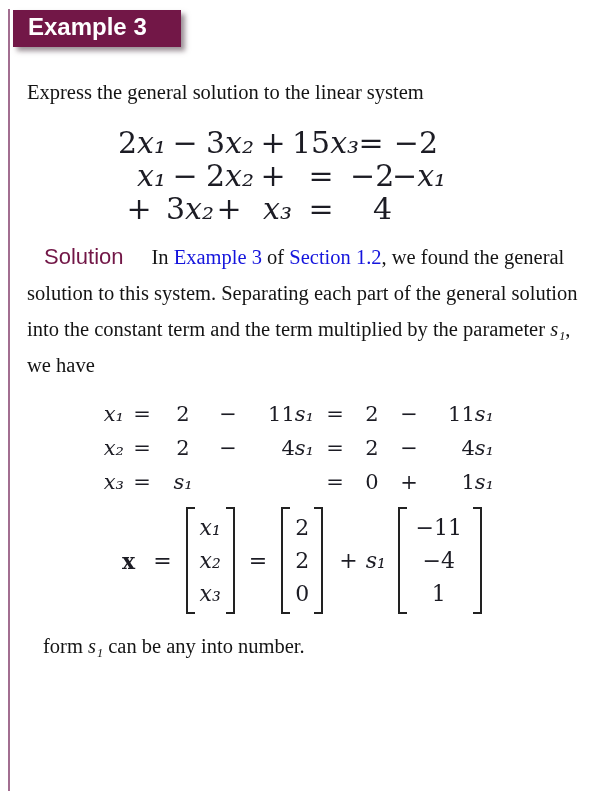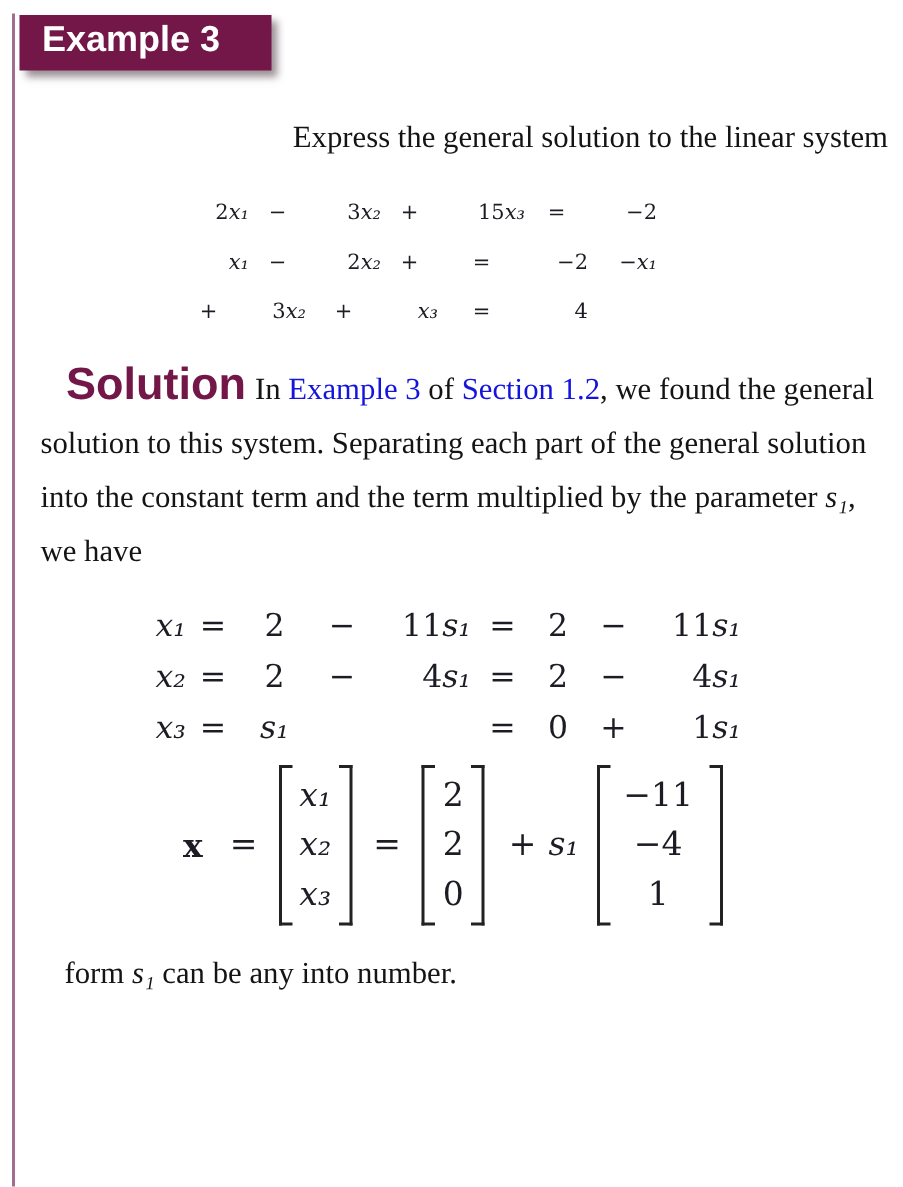"Express the general solution to" .p1 { text-align: right -> none }
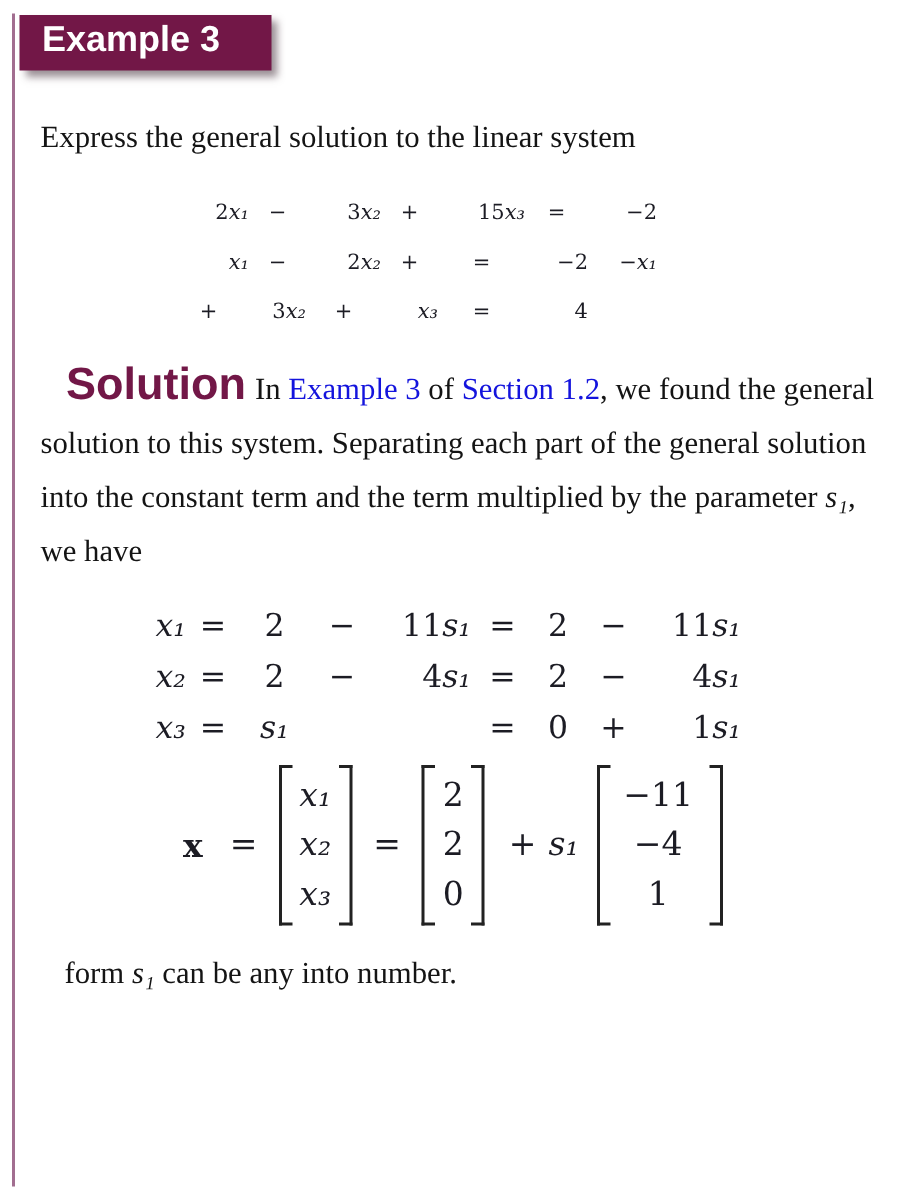"2x₁" .sys1 { font-size: 14px -> 30px }
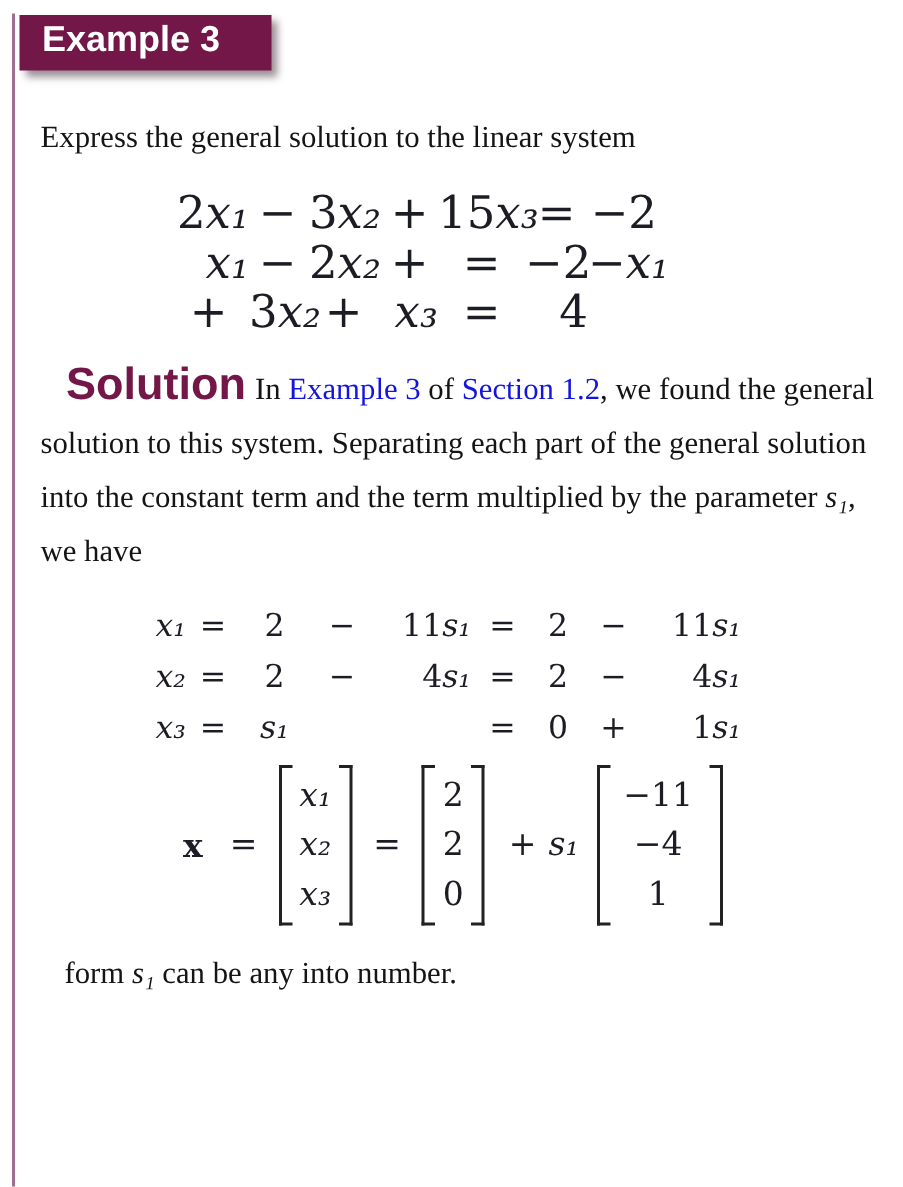"Solution" .sol-head { font-size: 30px -> 22px; font-weight: bold -> normal; margin-right: 6px -> 28px }
